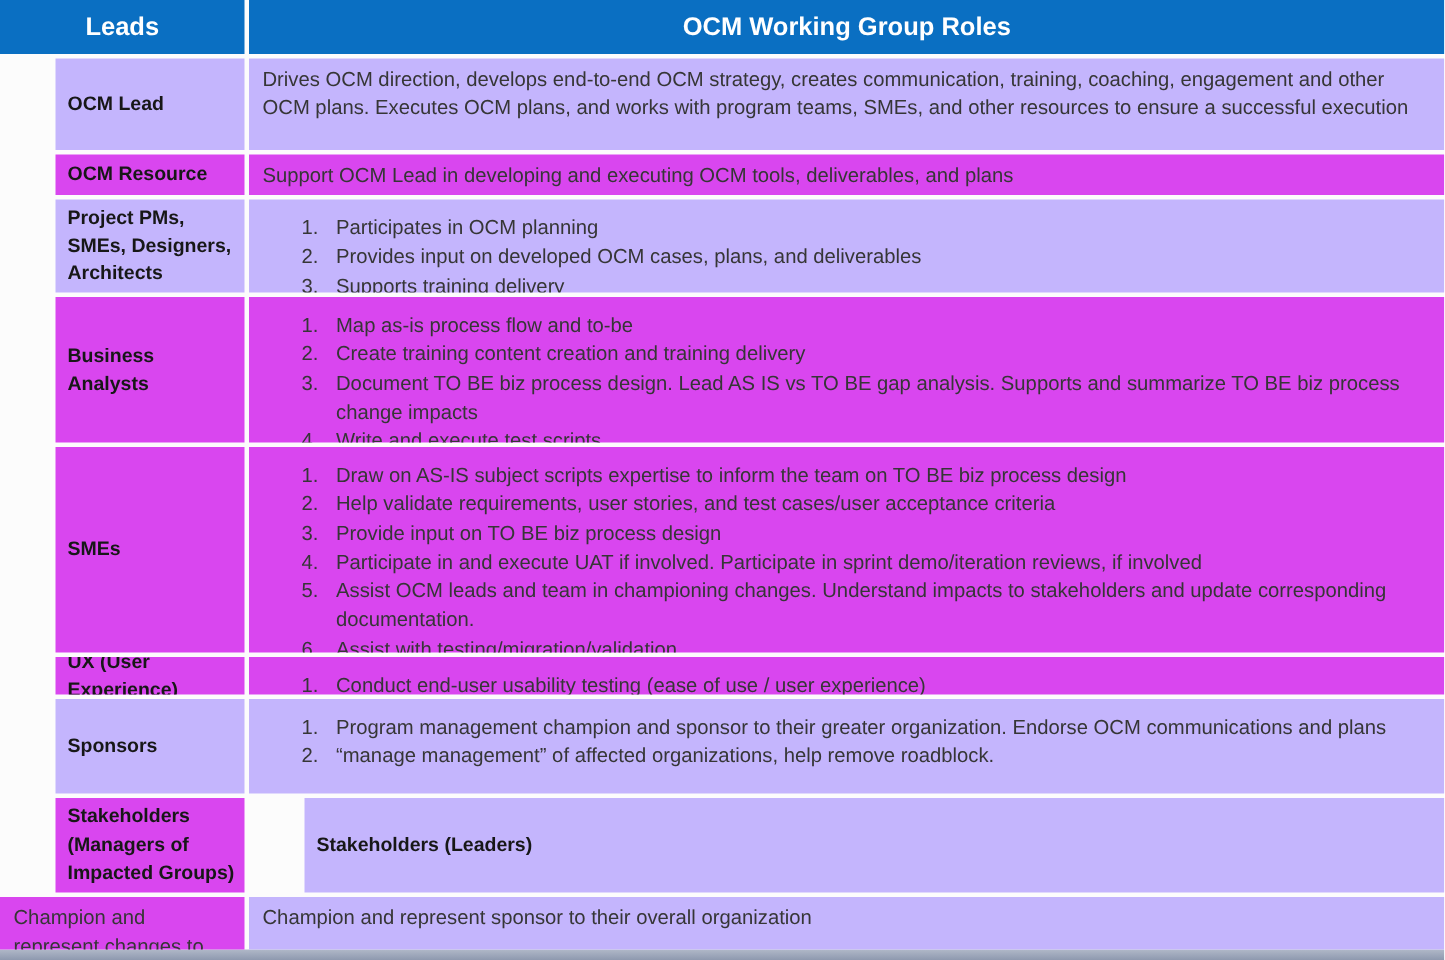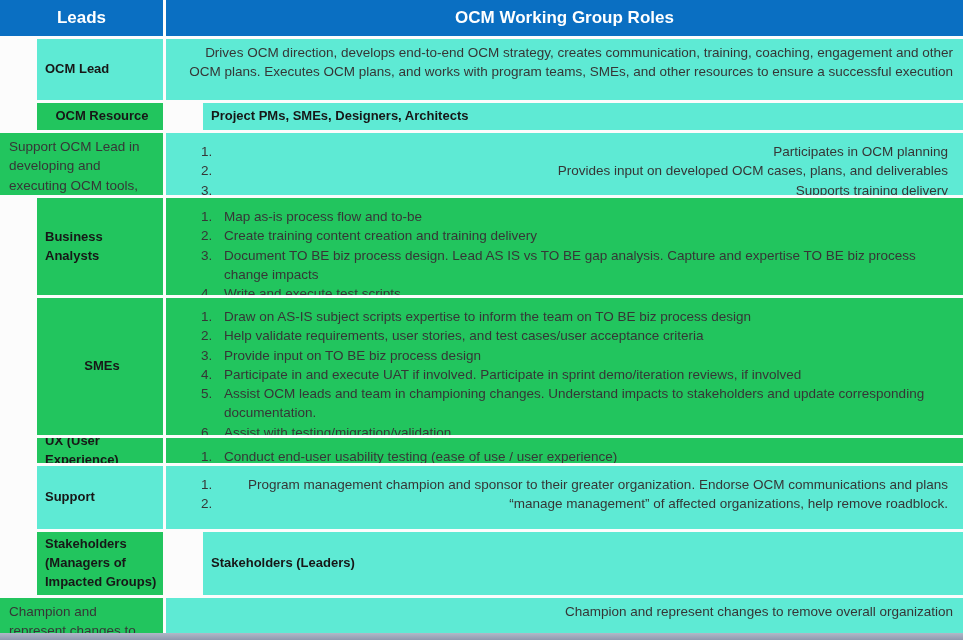"Drives OCM direction, develops" .dark { background: #5eead4 -> #c4b5fd; text-align: right -> none }
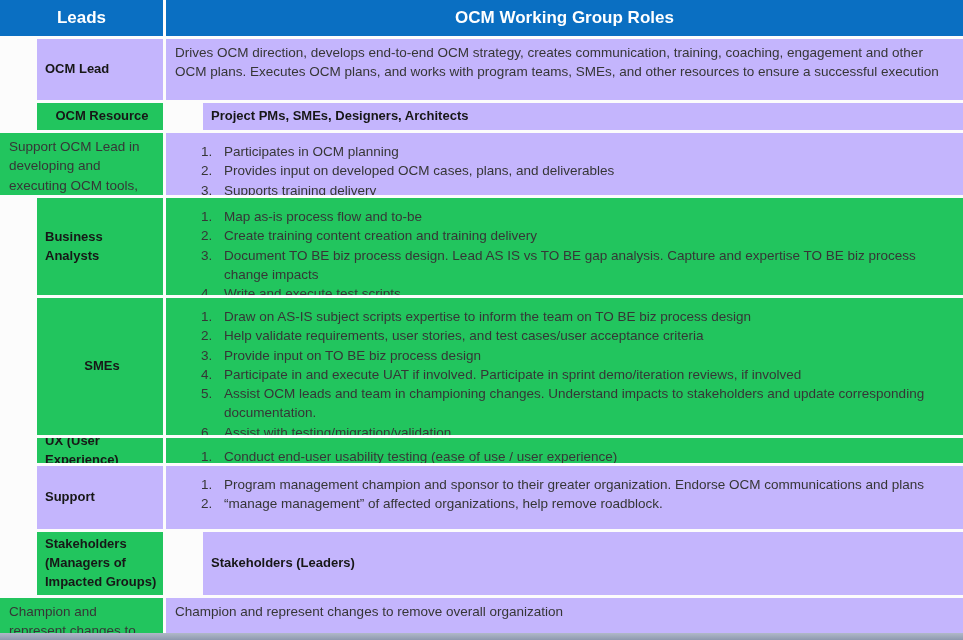"OCM Resource" .light { background: #22c55e -> #d946ef; justify-content: center -> none }
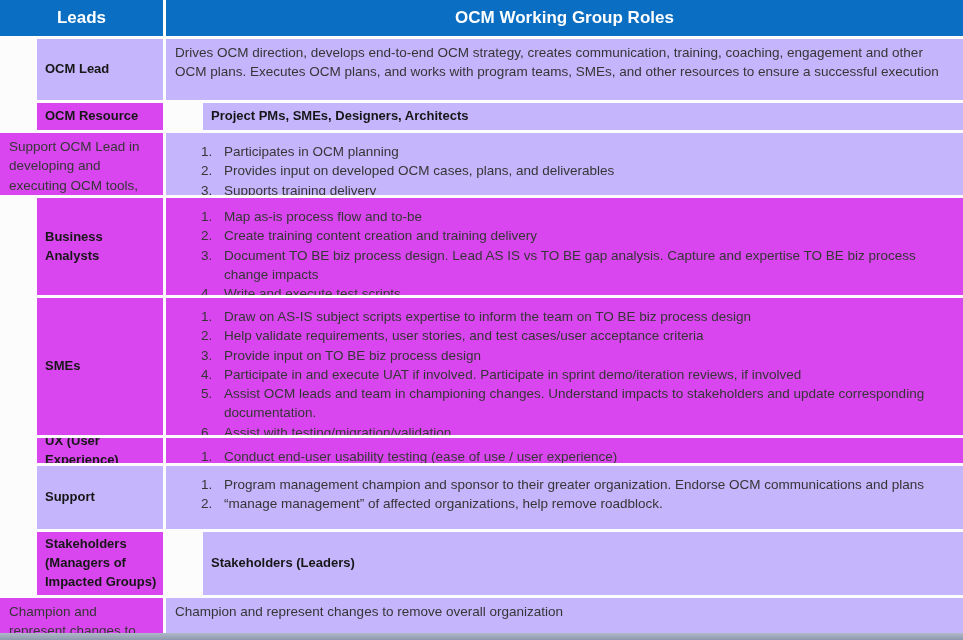"Project PMs, SMEs, Designers, Architects" div.cell { order: before "Support OCM Lead in developing" -> after "Support OCM Lead in developing" }
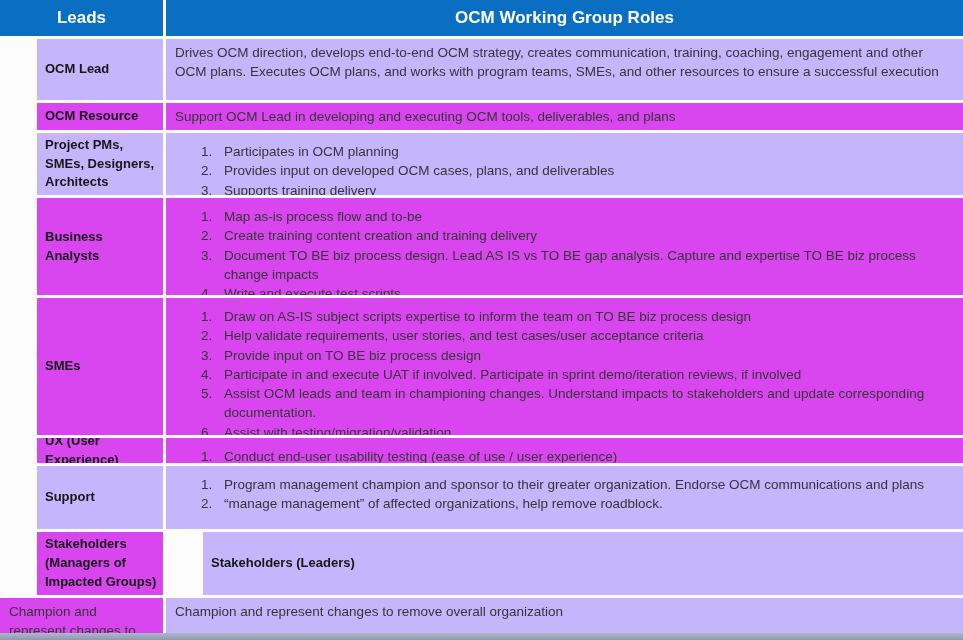"Document TO BE biz process" li { text: Capture and expertise -> Supports and summarize }
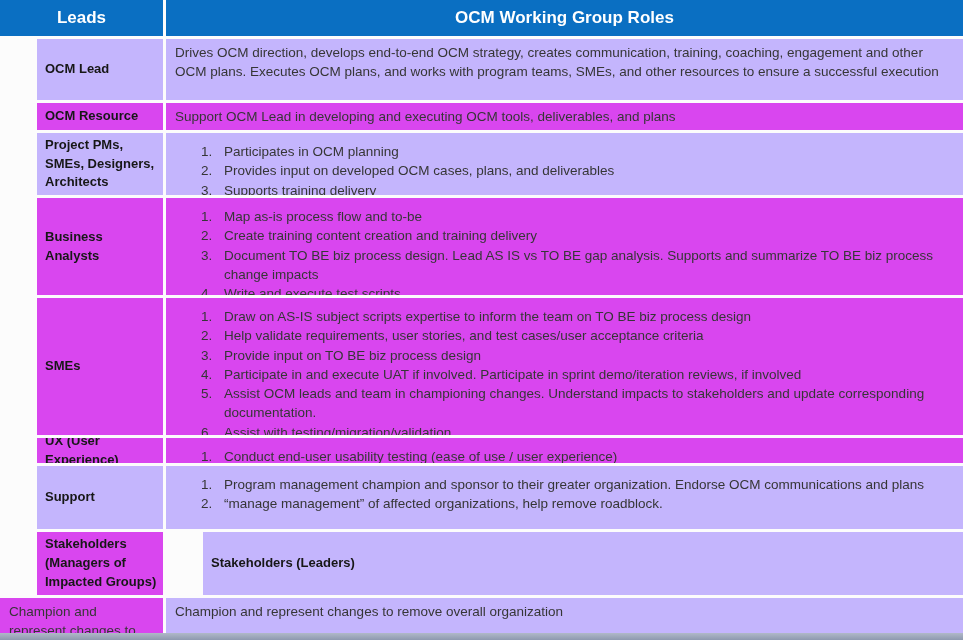"Support" span { text: Support -> Sponsors }
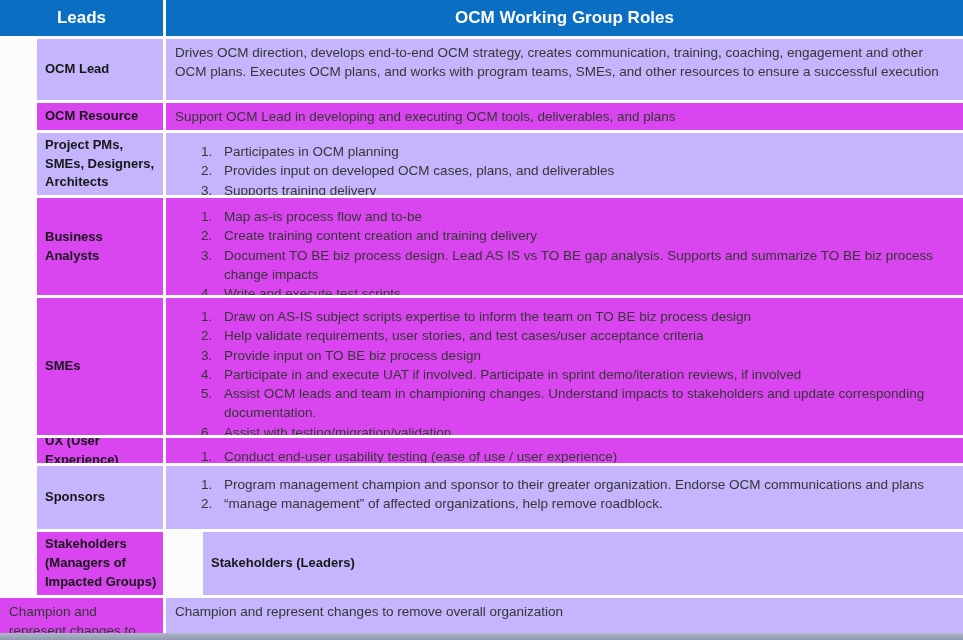"Champion and represent changes to remove" p { text: changes to remove -> sponsor to their }
